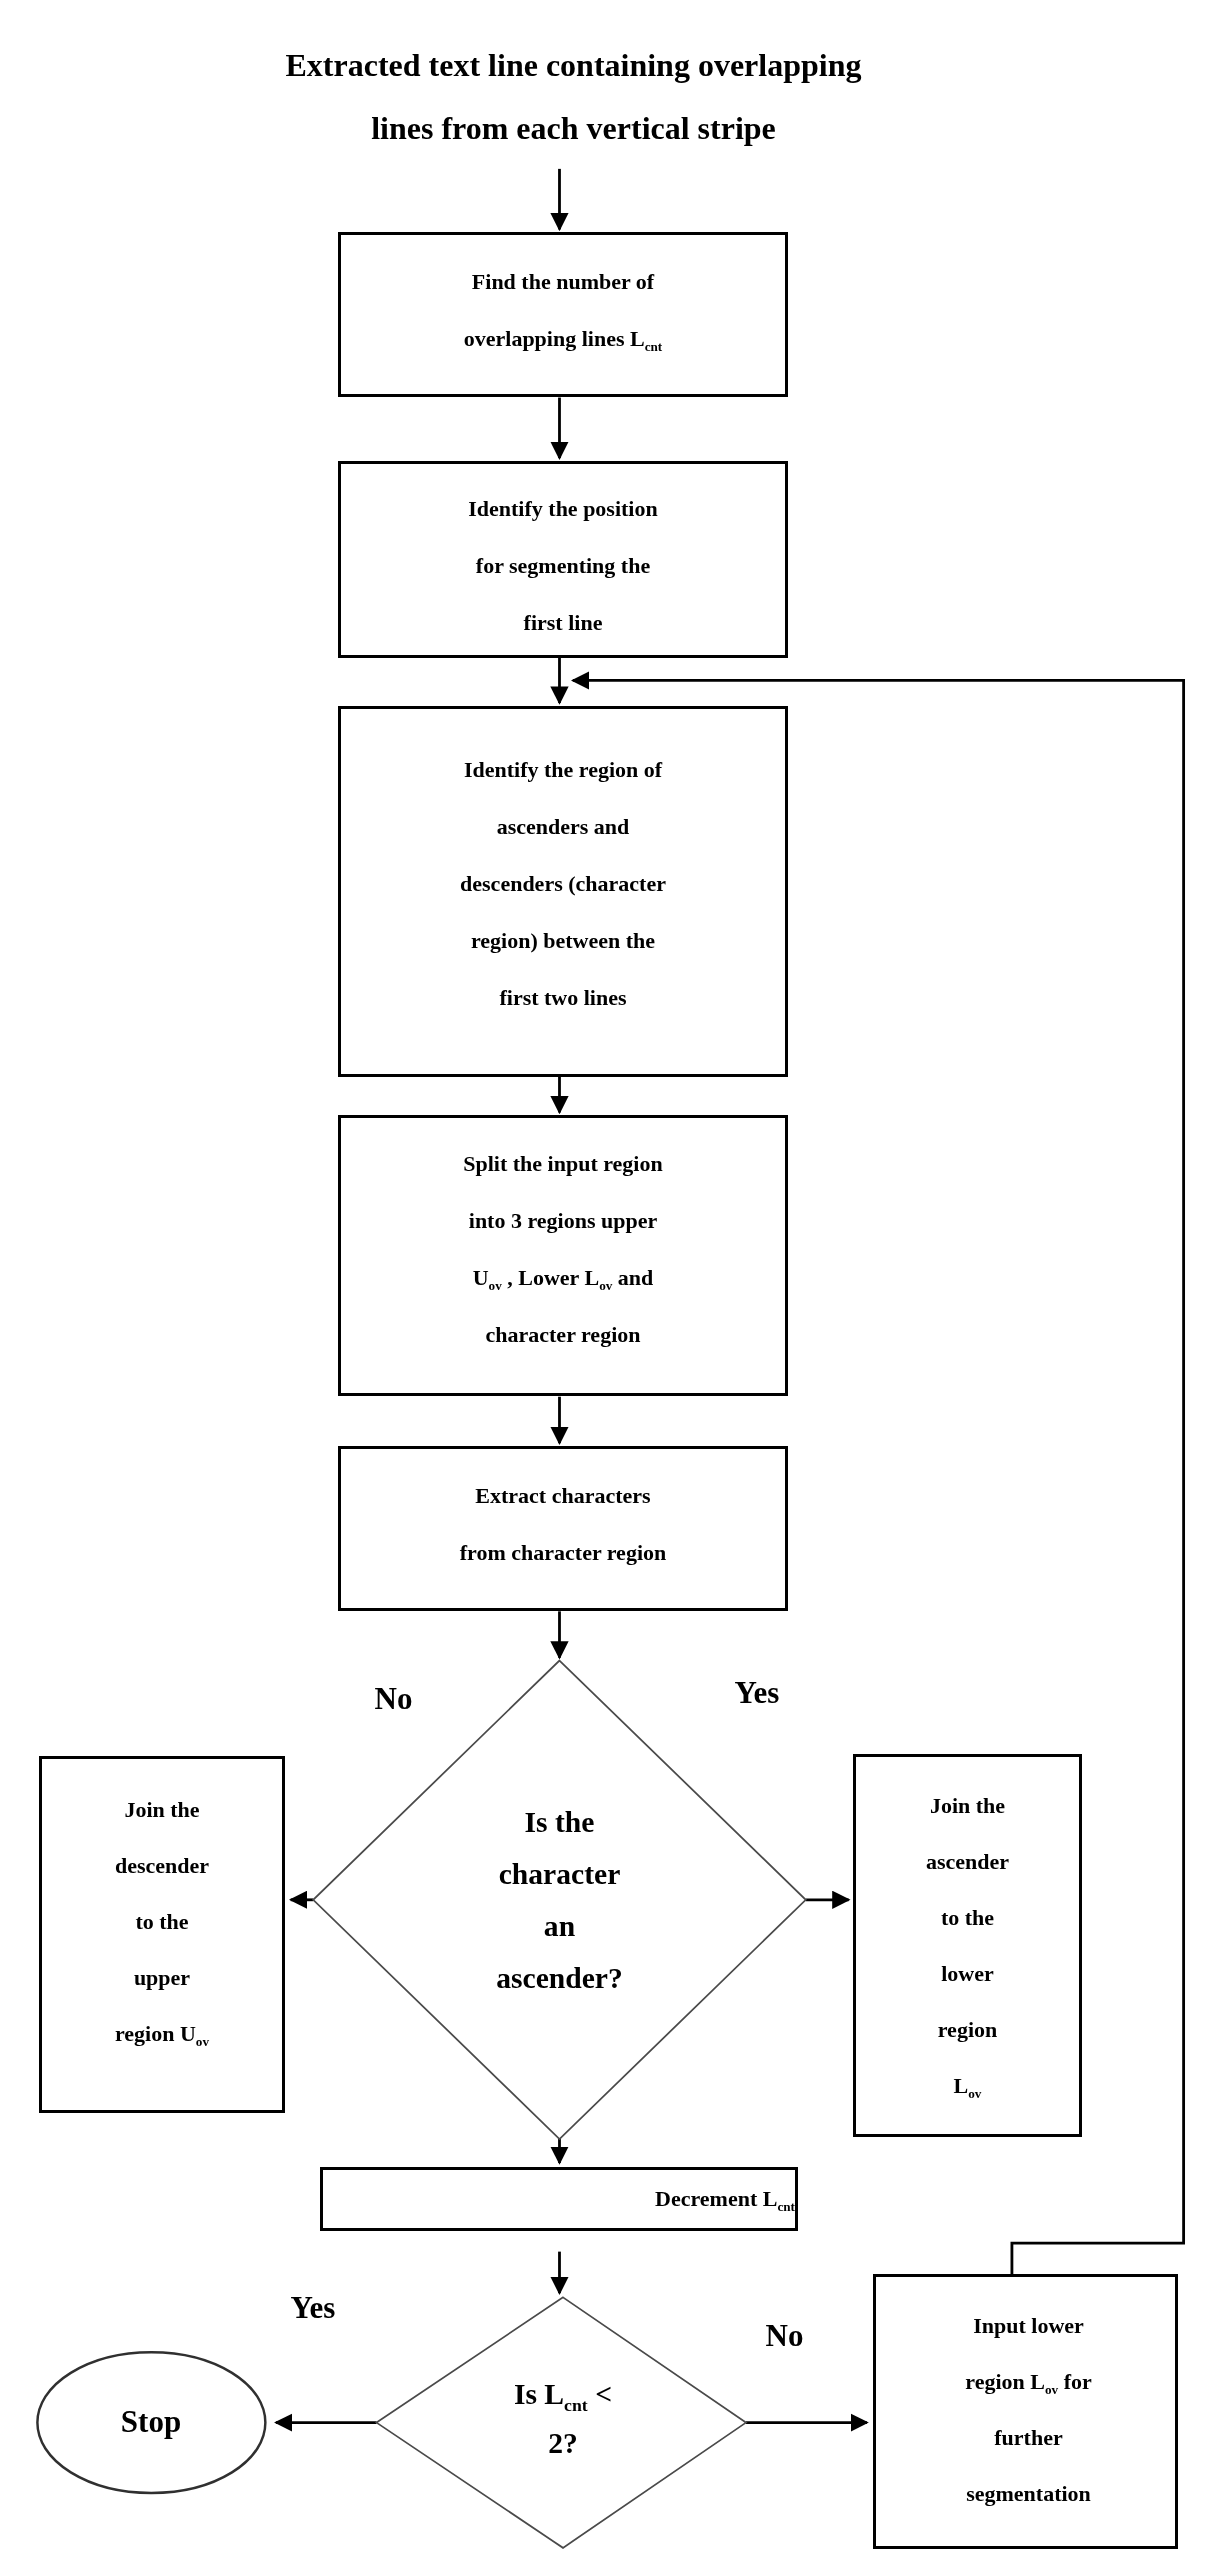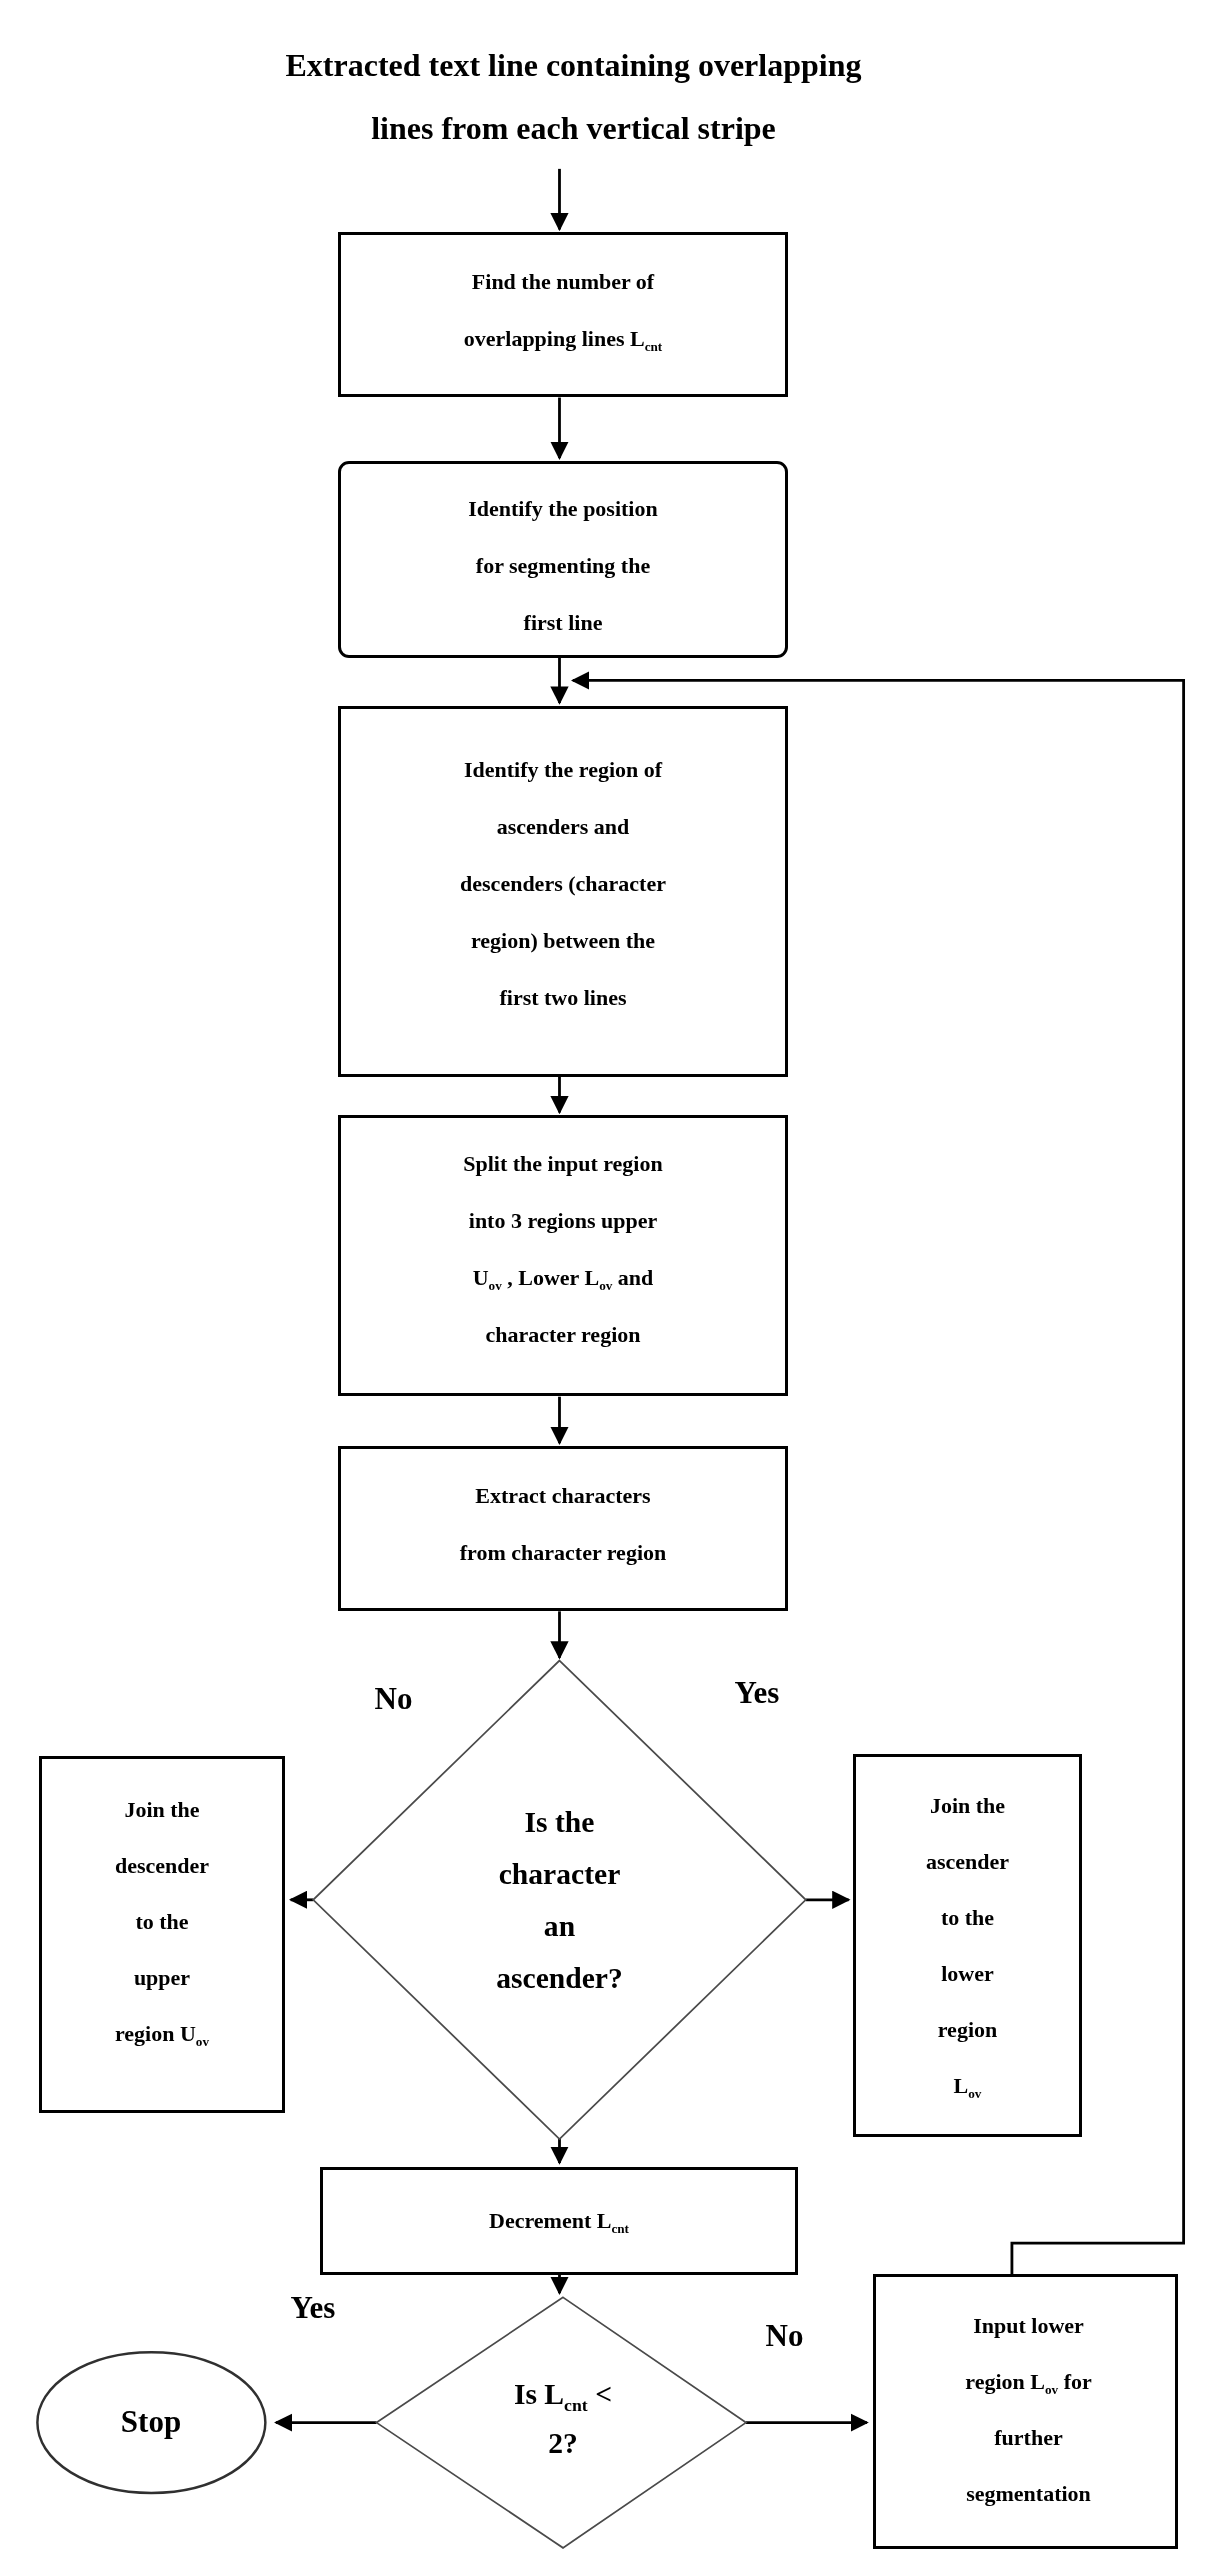"Identify the position" .box-pos { border-radius: 11px -> none }
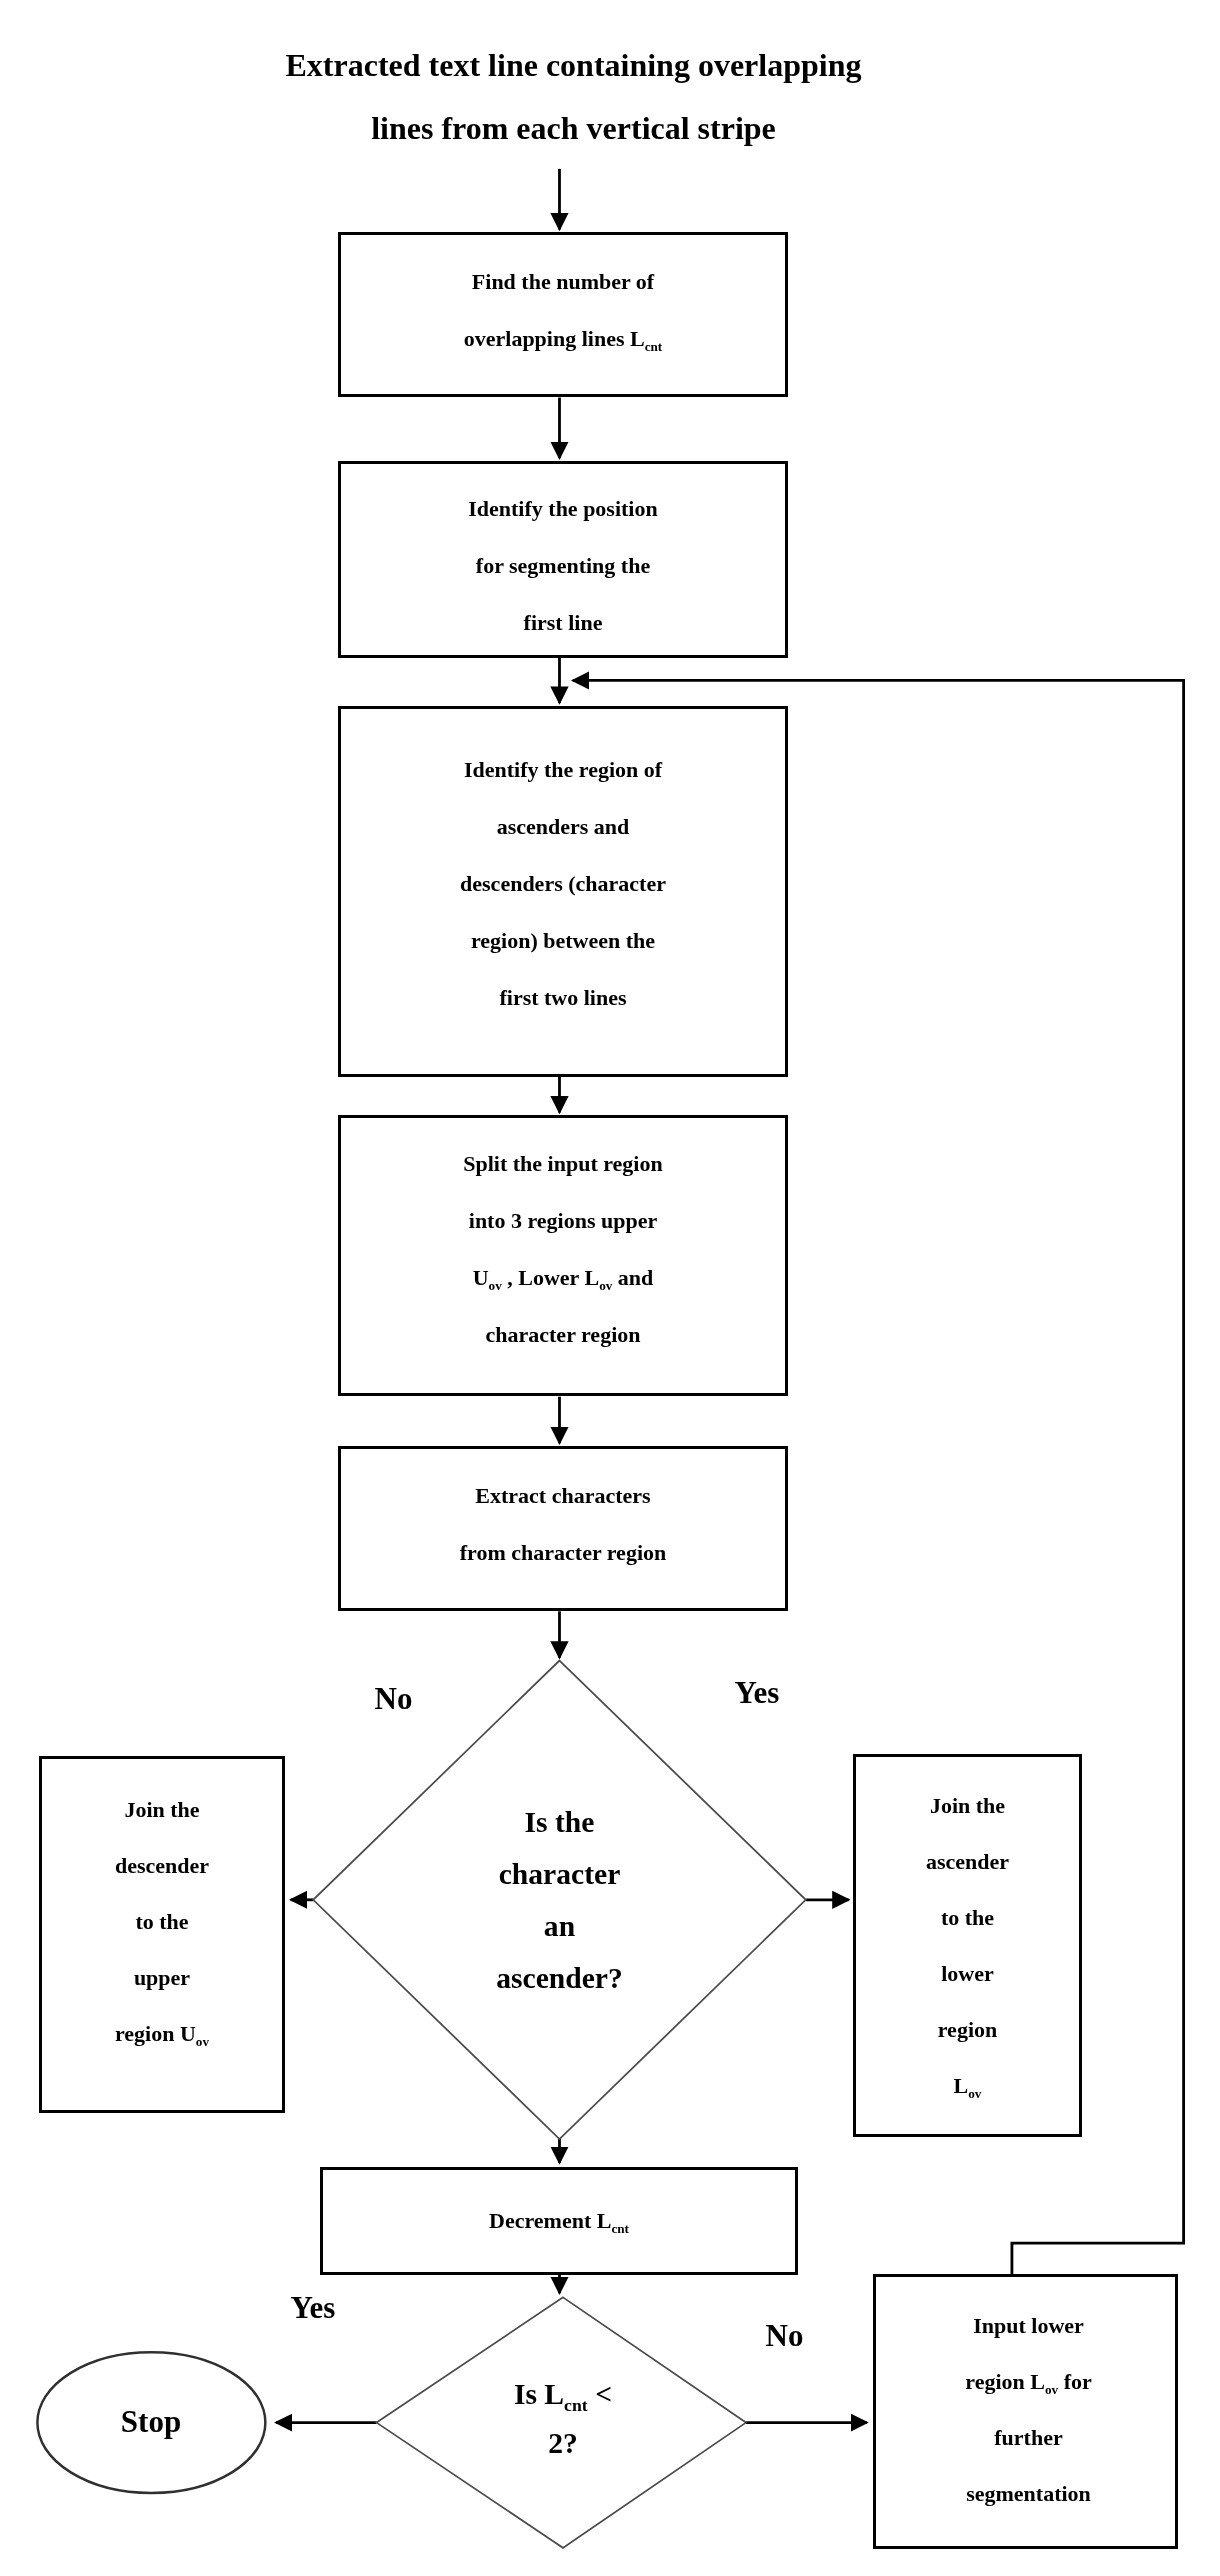"Decrement Lcnt" .box-decrement { height: 108px -> 64px; justify-content: center -> flex-end }
